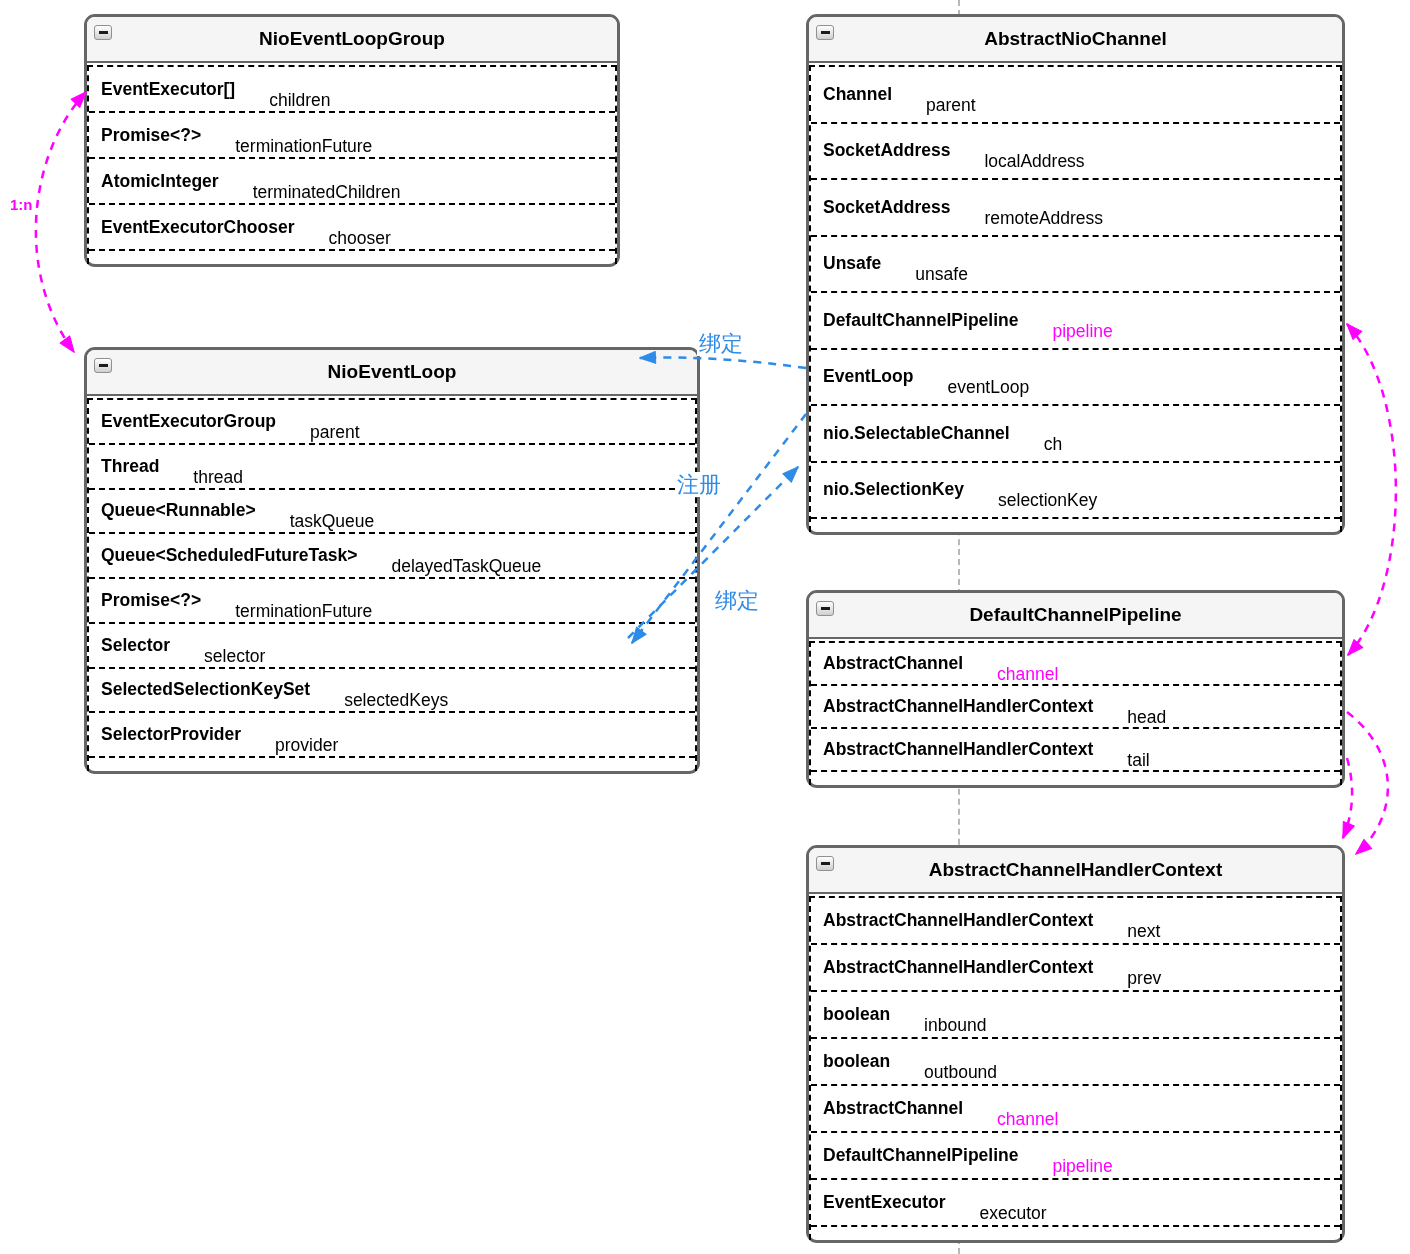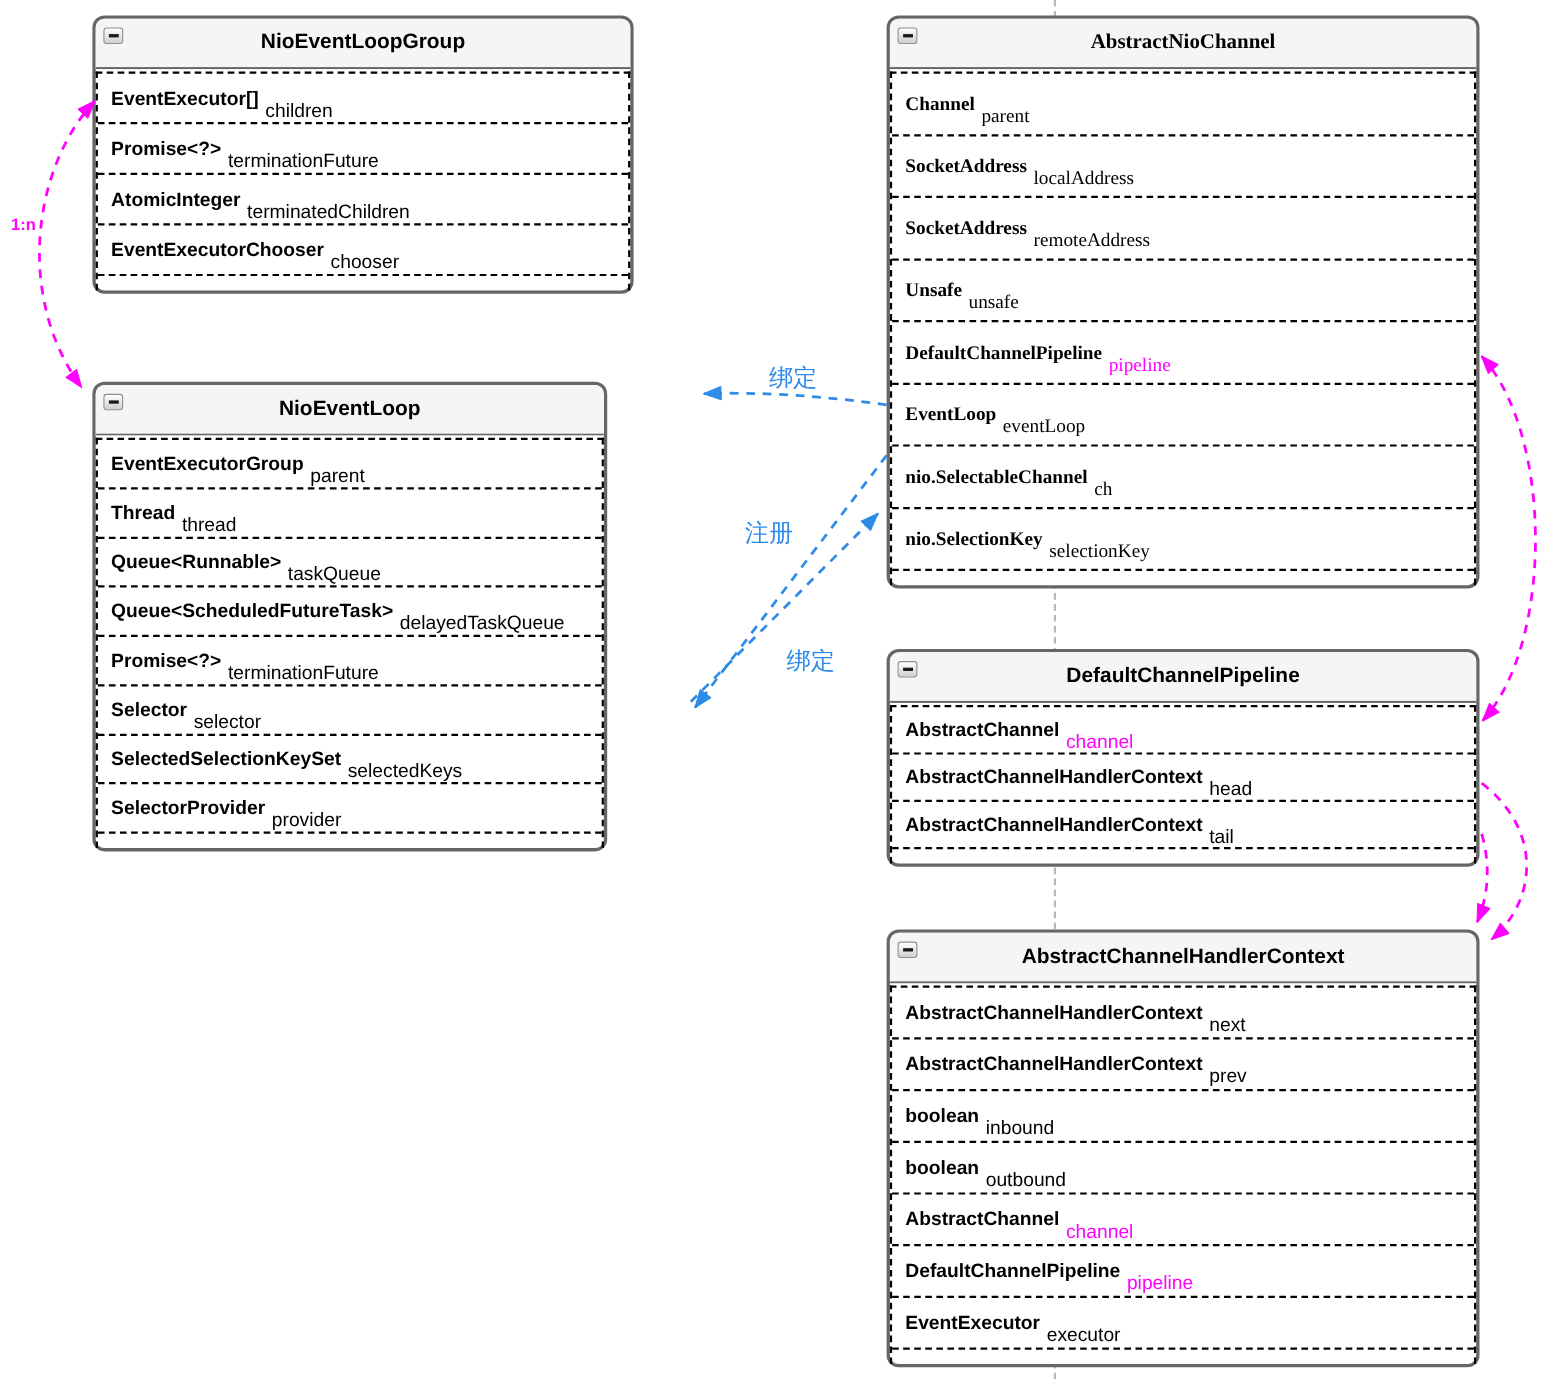"NioEventLoopGroup" div.class-box { width: 492px -> 536px }
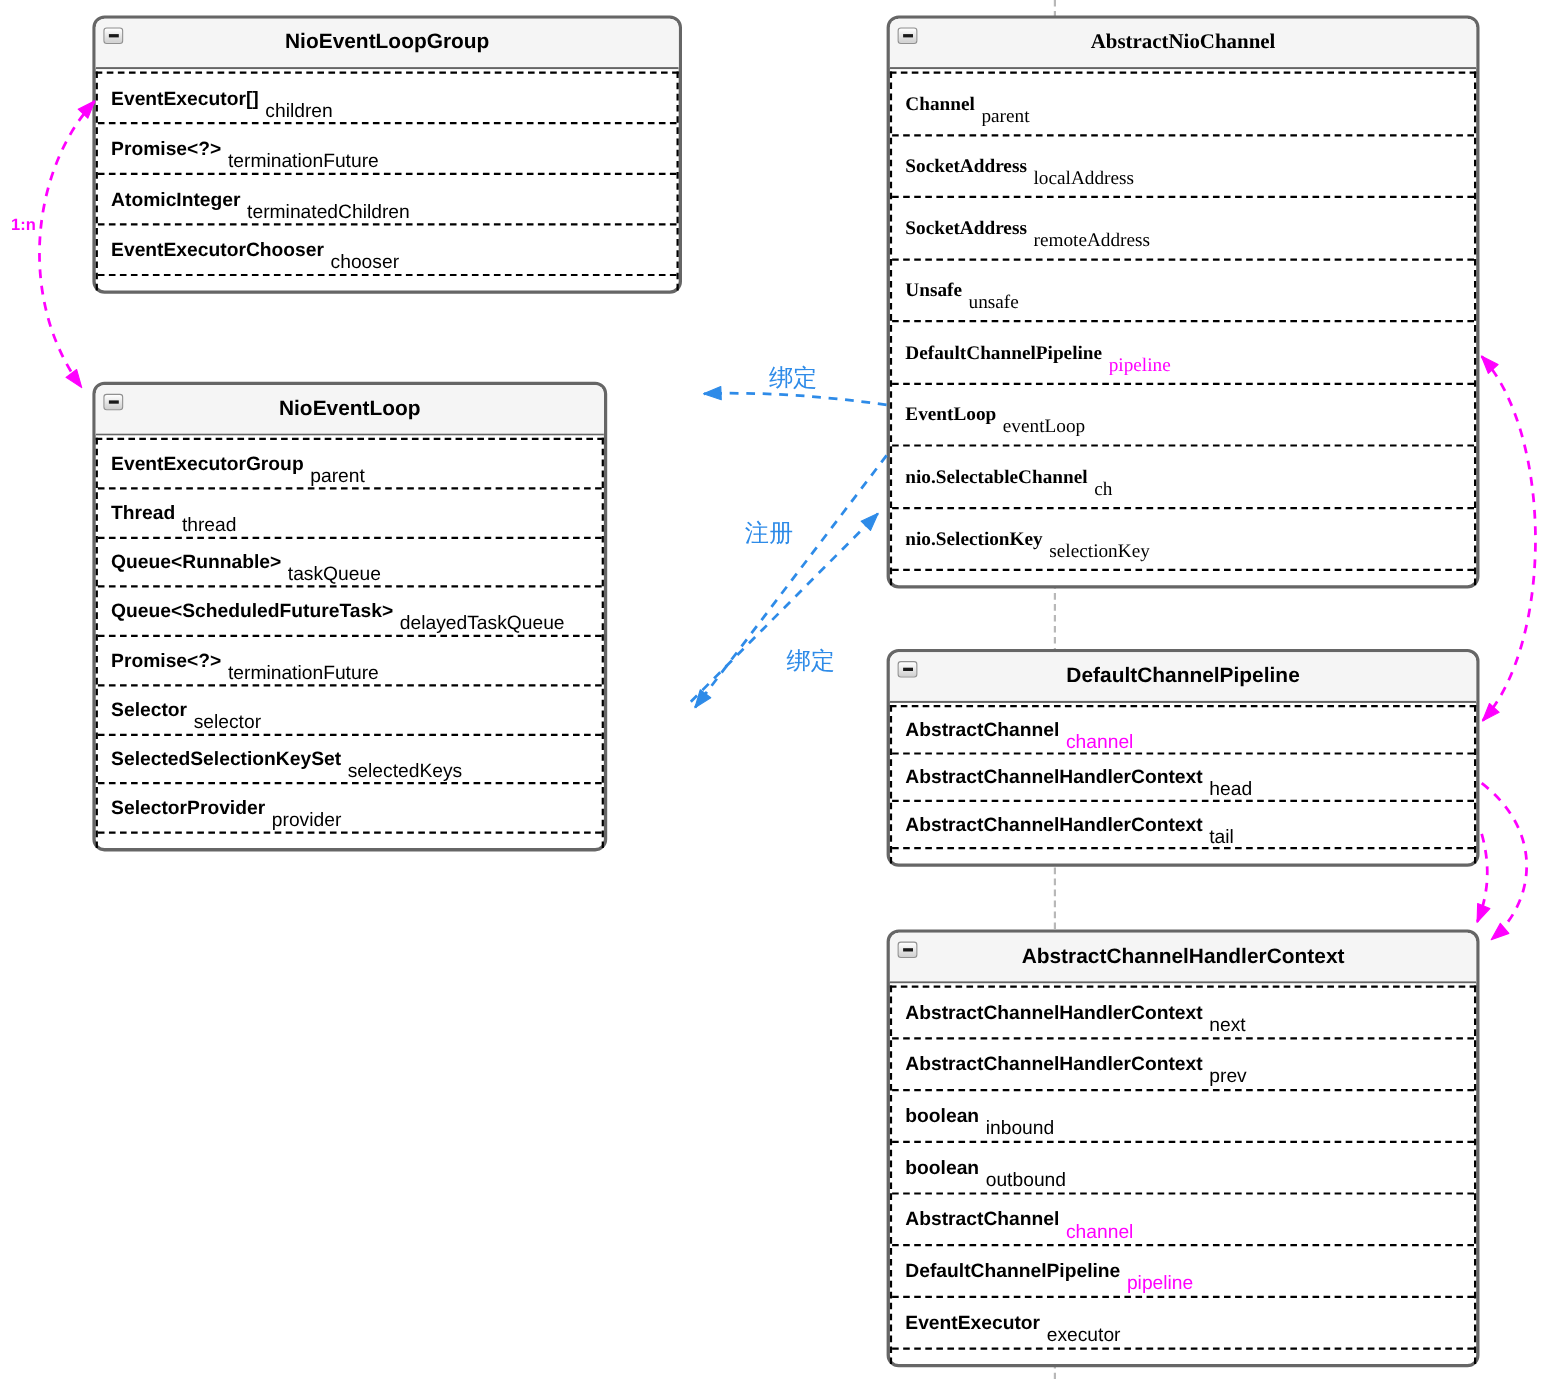"AbstractNioChannel" div.class-box { font-family: Liberation Serif, serif -> none }
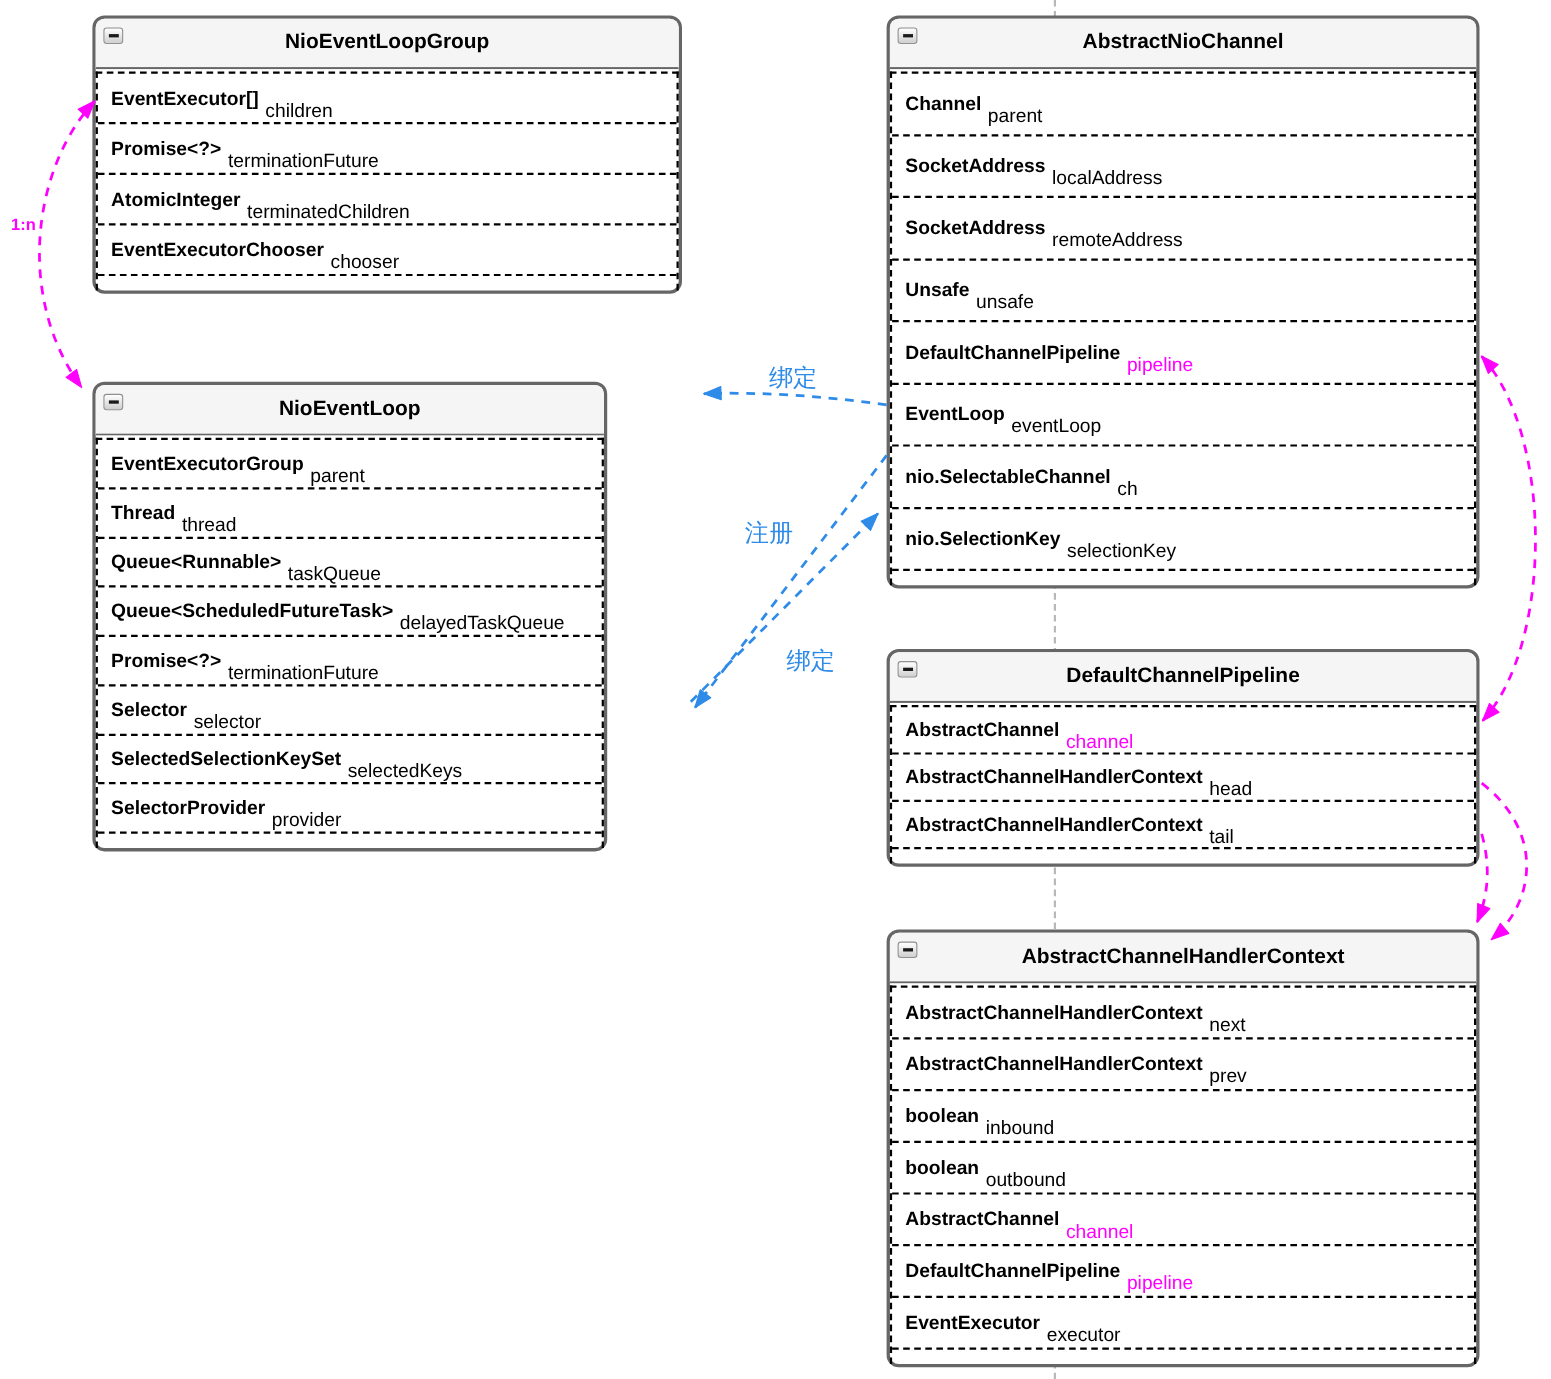"EventExecutor[]" .field-row { gap: none -> 28px }
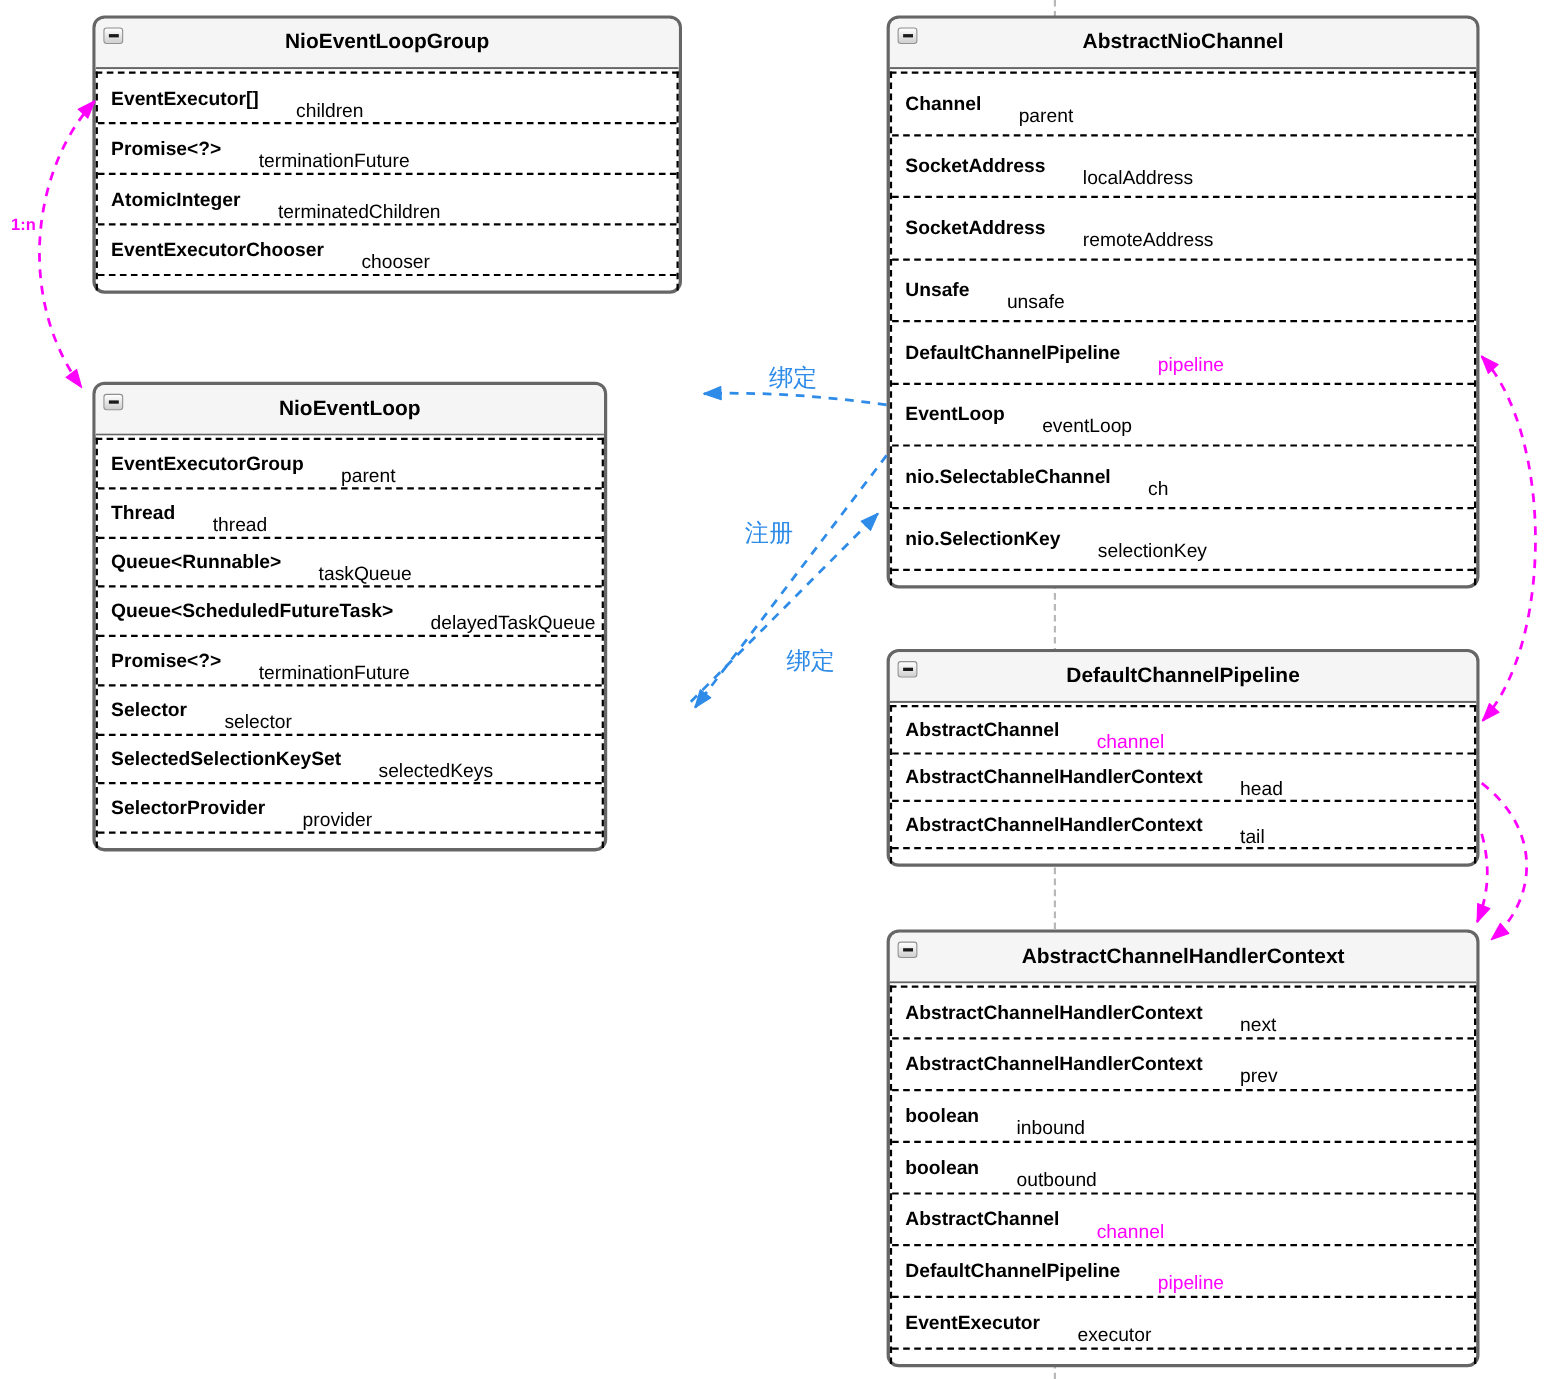"NioEventLoop" div.class-box { width: 468px -> 616px }
